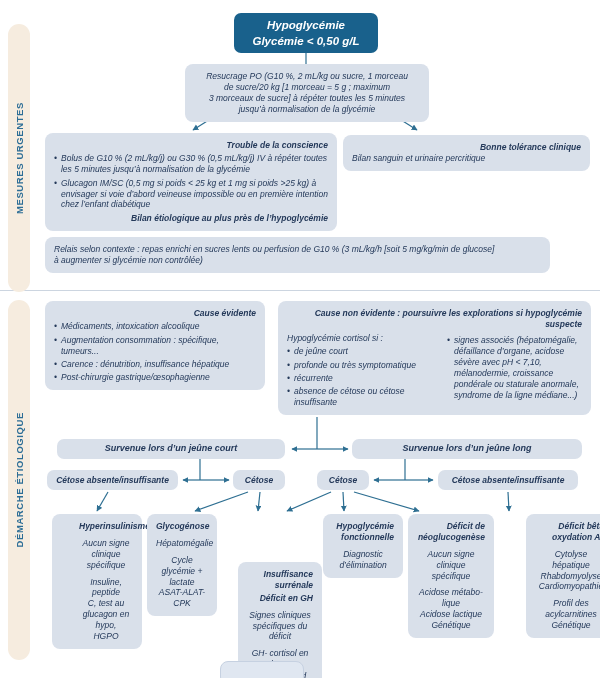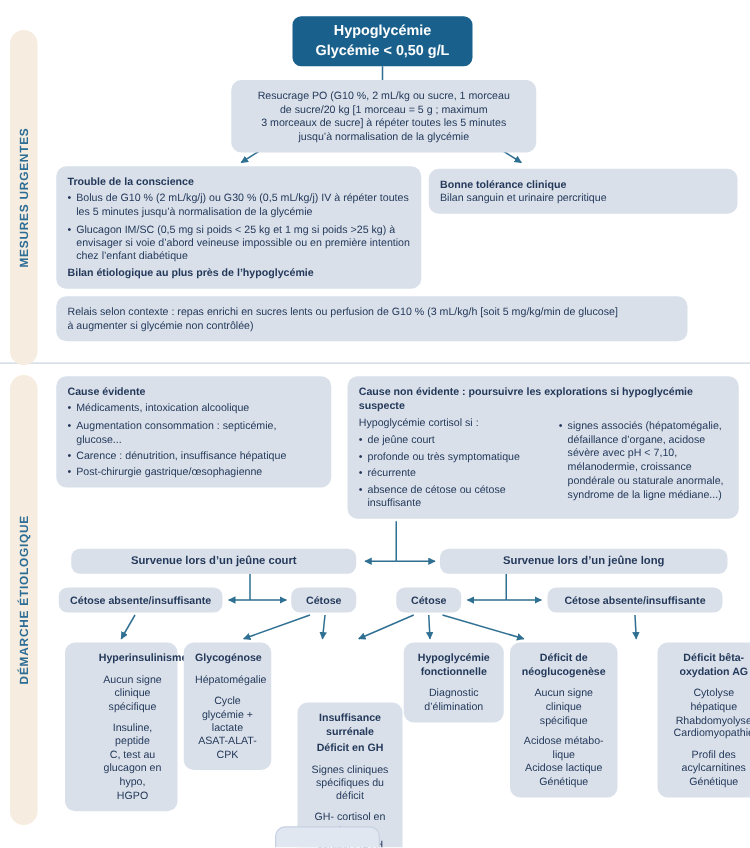"Hypoglycémie" .box { font-style: none -> italic }
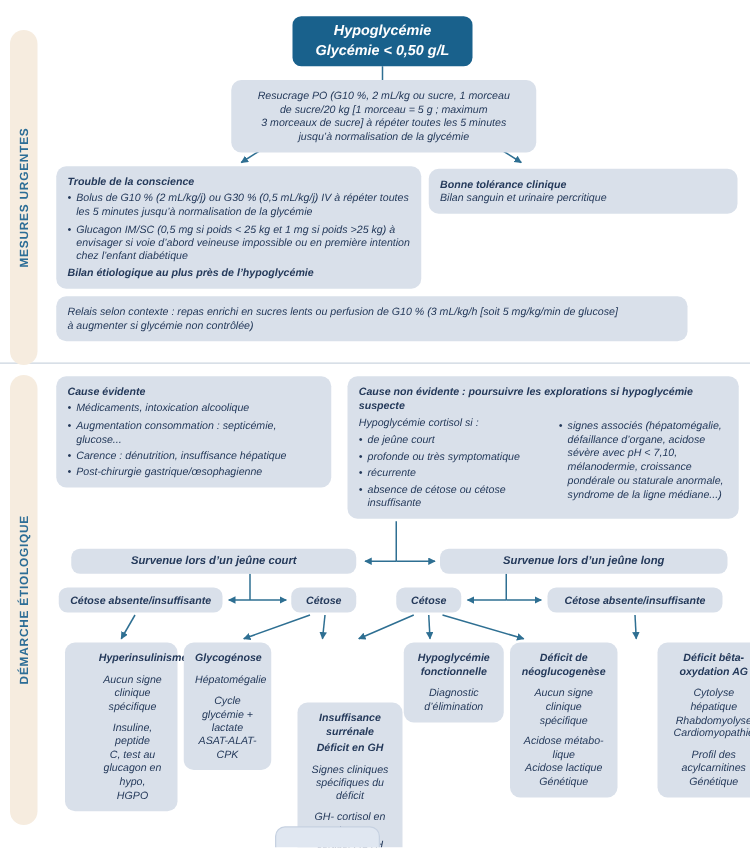"Trouble de la conscience" .bold { text-align: none -> right }
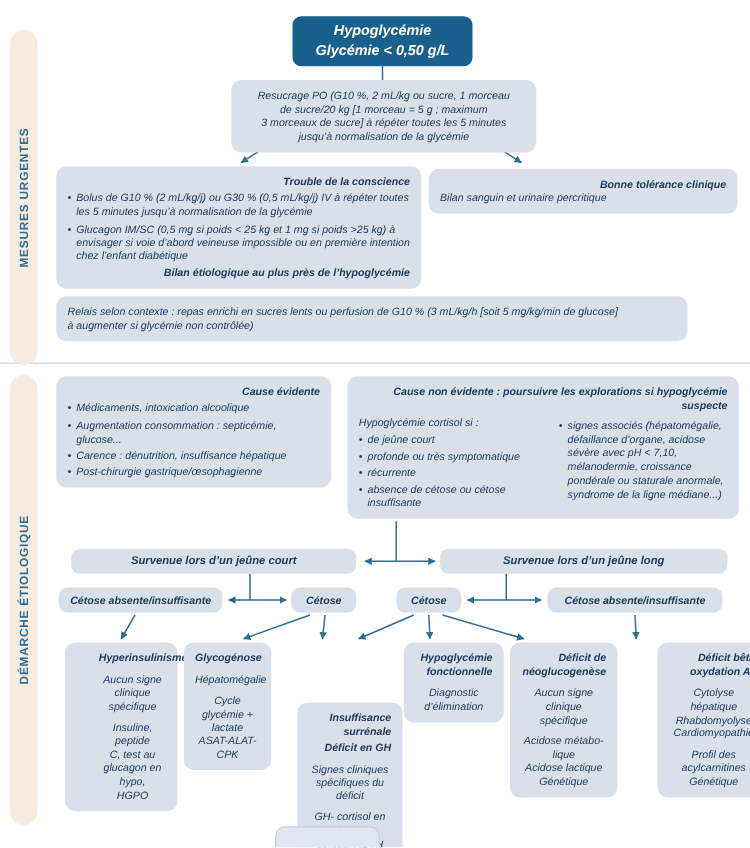"Augmentation consommation : septicémie," span { text: septicémie, glucose -> spécifique, tumeurs }
